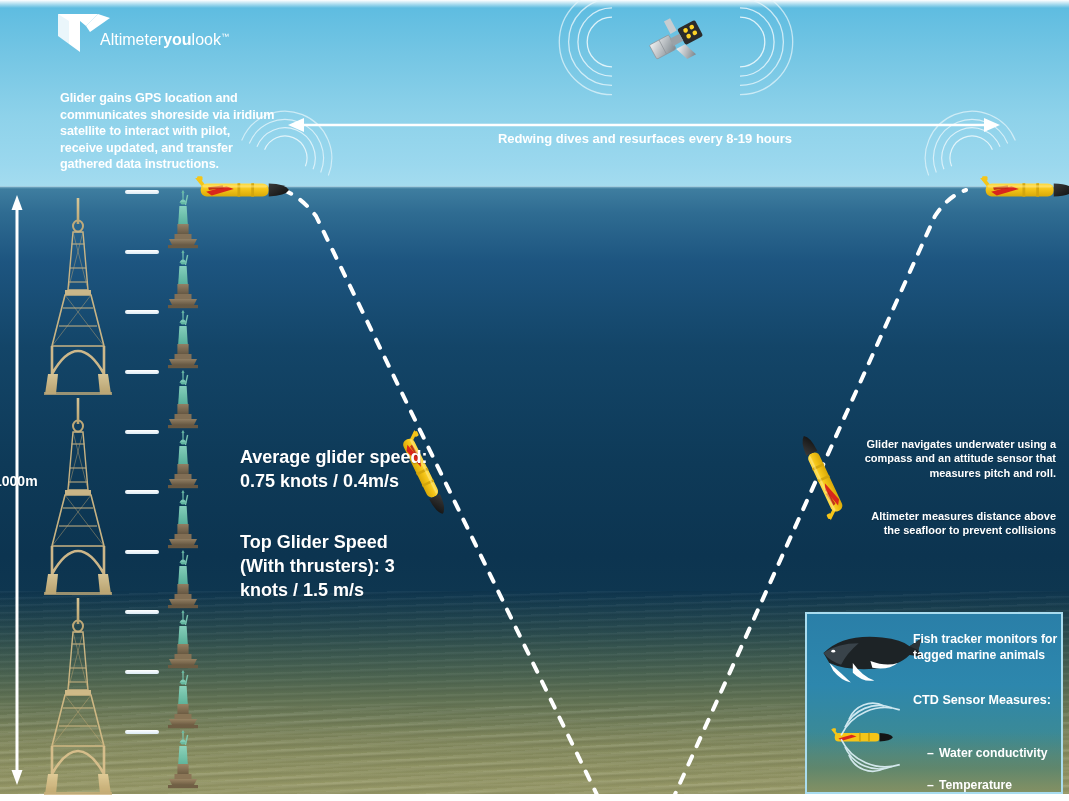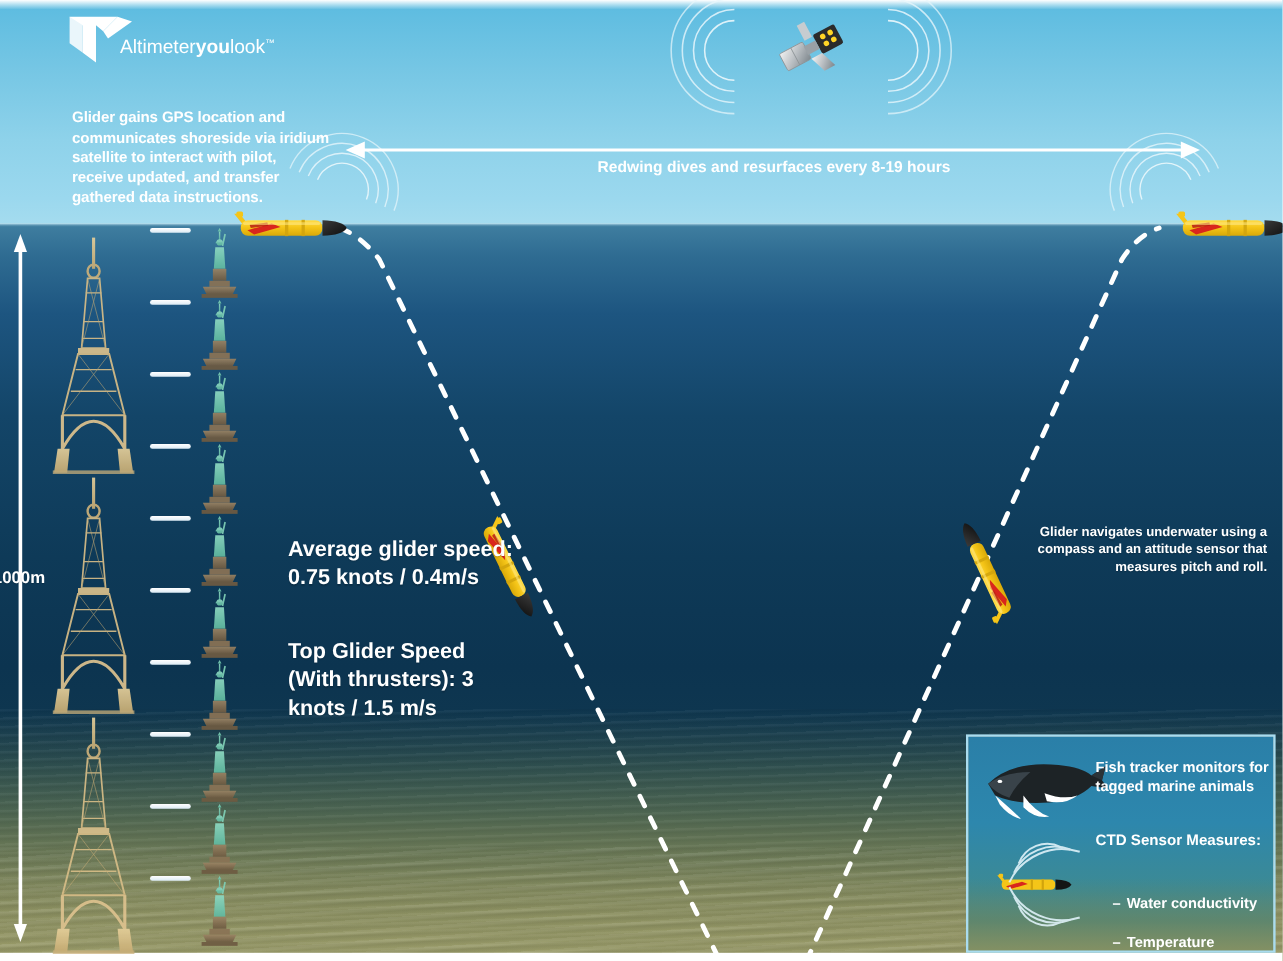"Altimeter measures distance above the" div.para { html: none -> <div>Altimeter measures distance above the seafloor to prevent collisions</div> }
